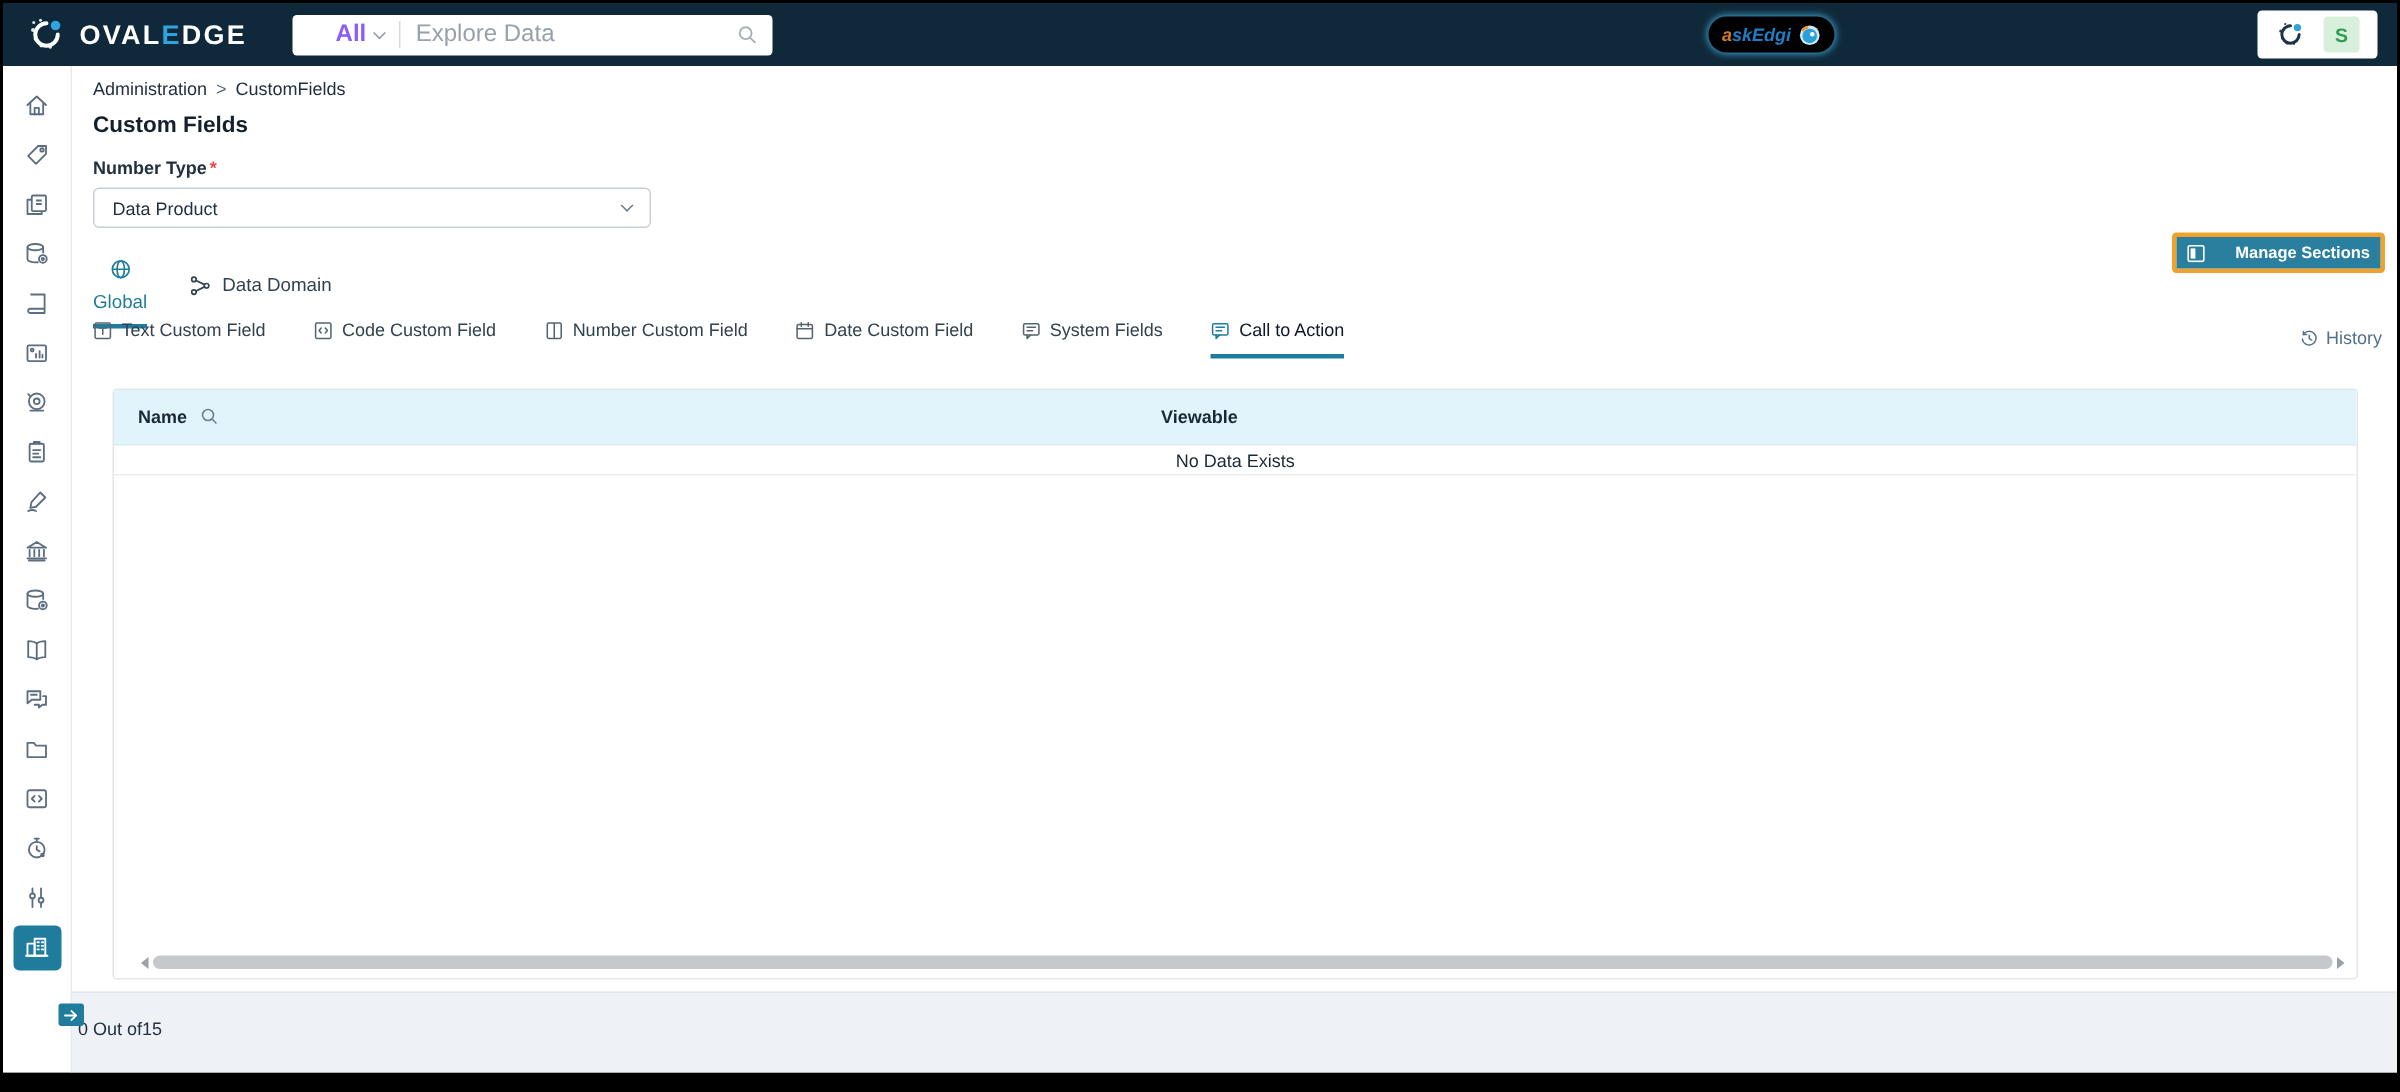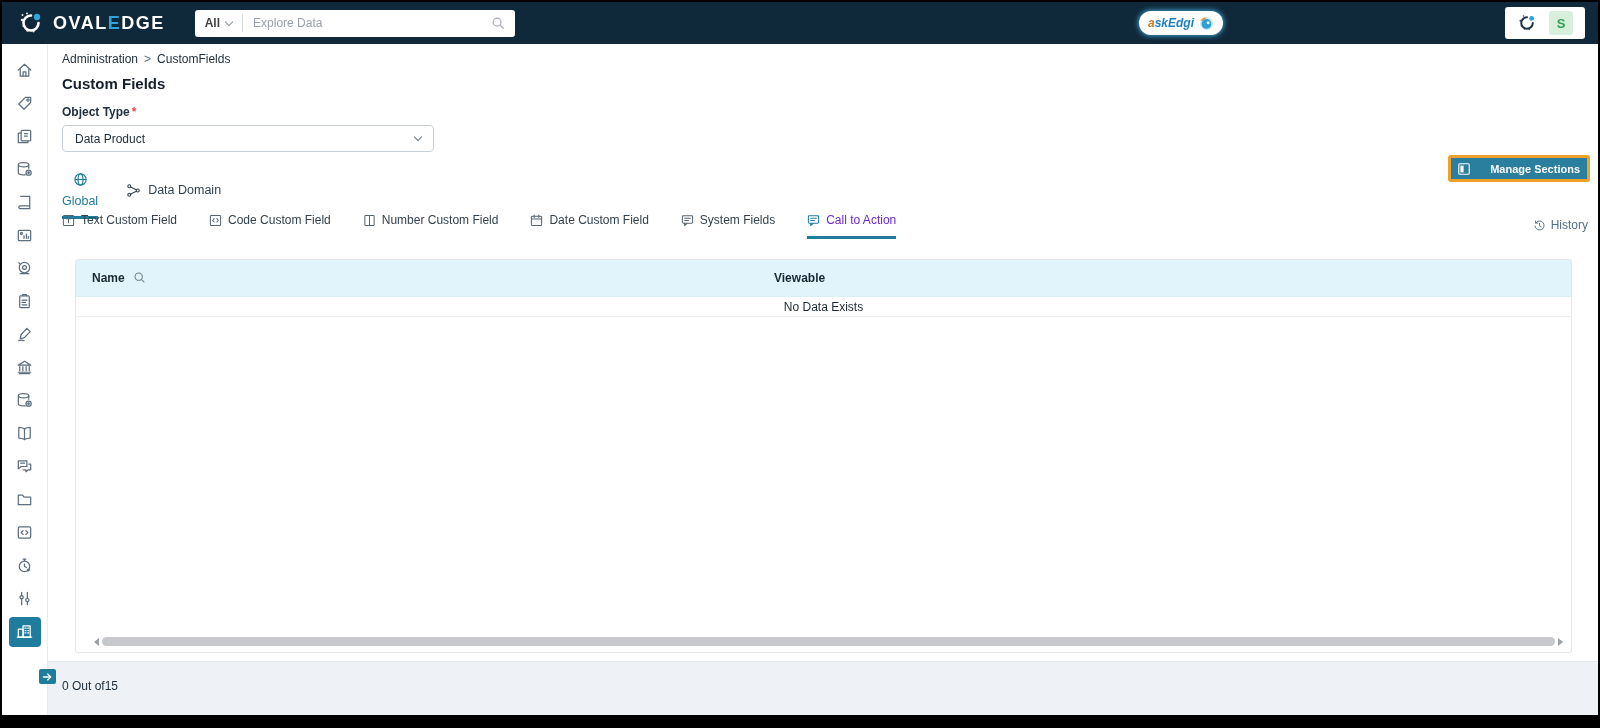"All" .scope { color: #404040 -> #8b5cf6; font-size: 12px -> 16px; margin-left: none -> 19px }
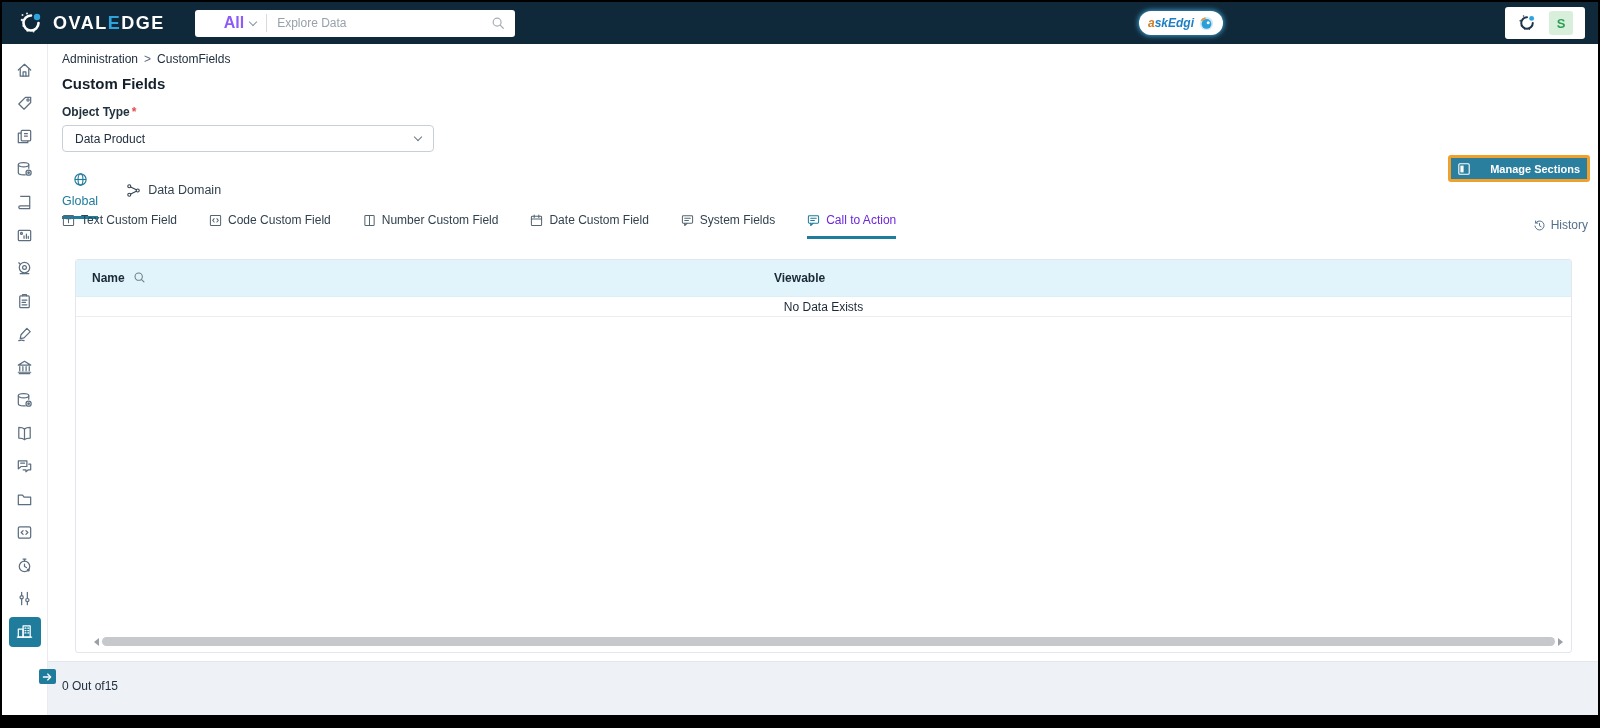"Explore Data" .search-input { font-size: 12px -> 16px }
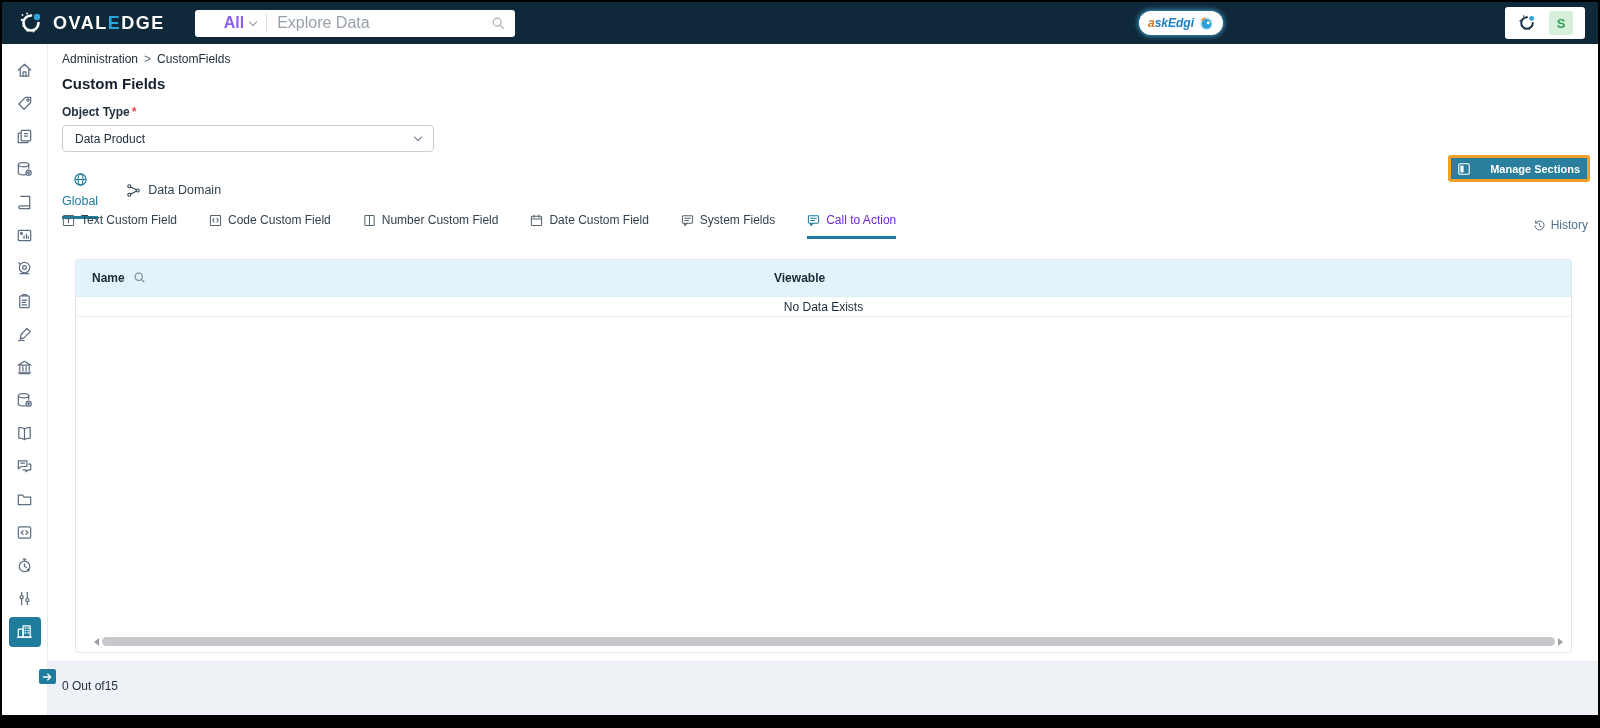"askEdgi" .askedgi { background: #ffffff -> #000000 }
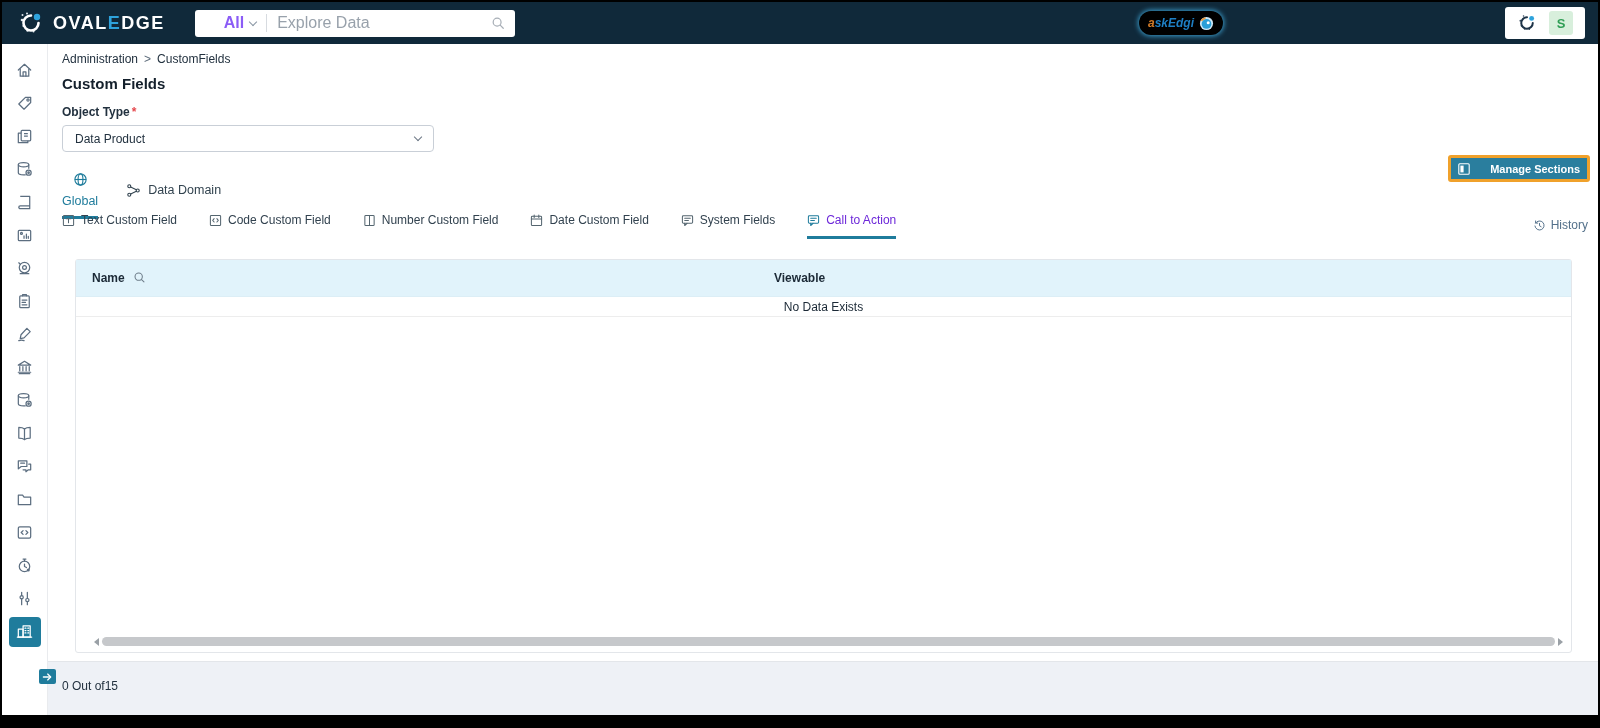"Object Type" span { text: Object -> Number }
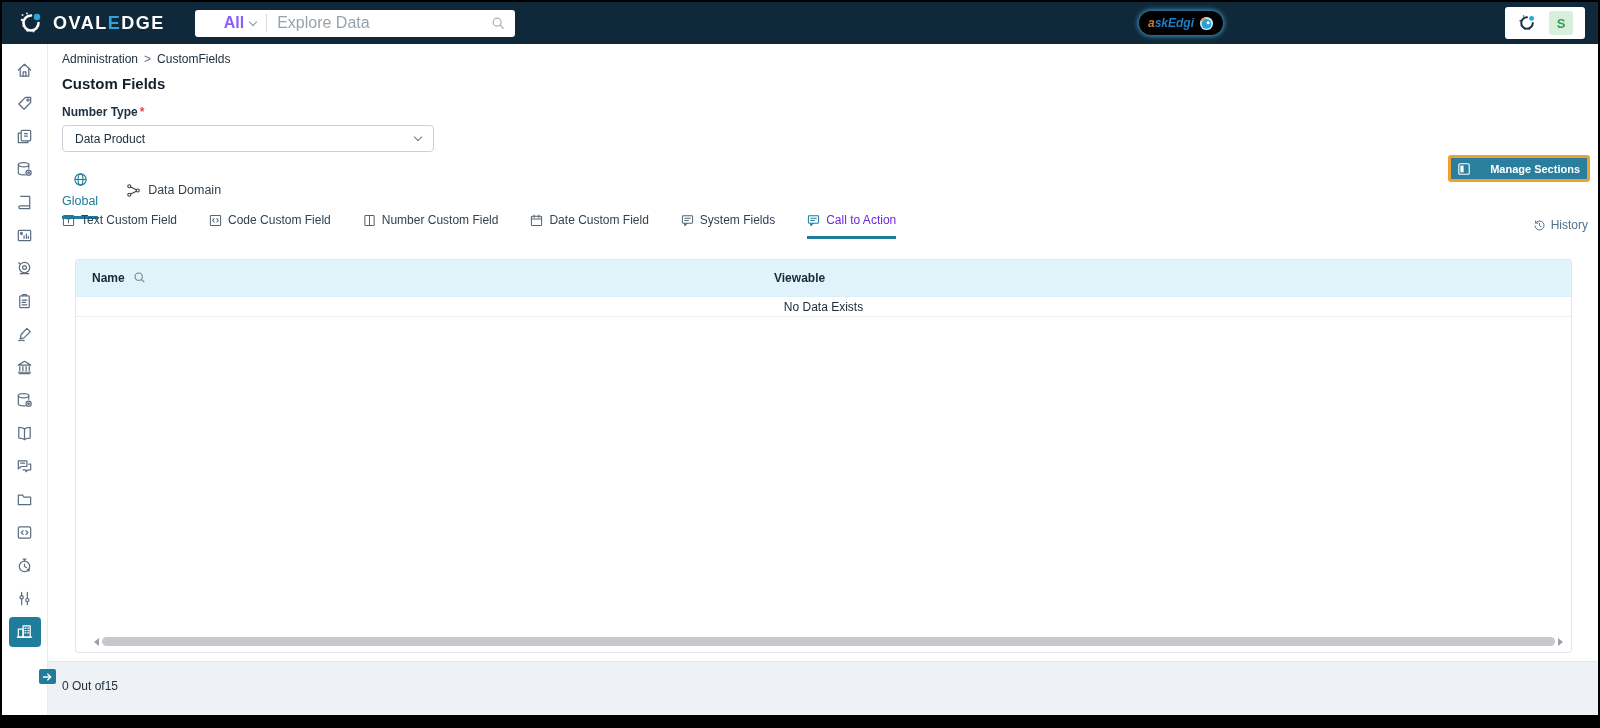"Call to Action" .subtab.active { color: #6d28d9 -> #0f172a }
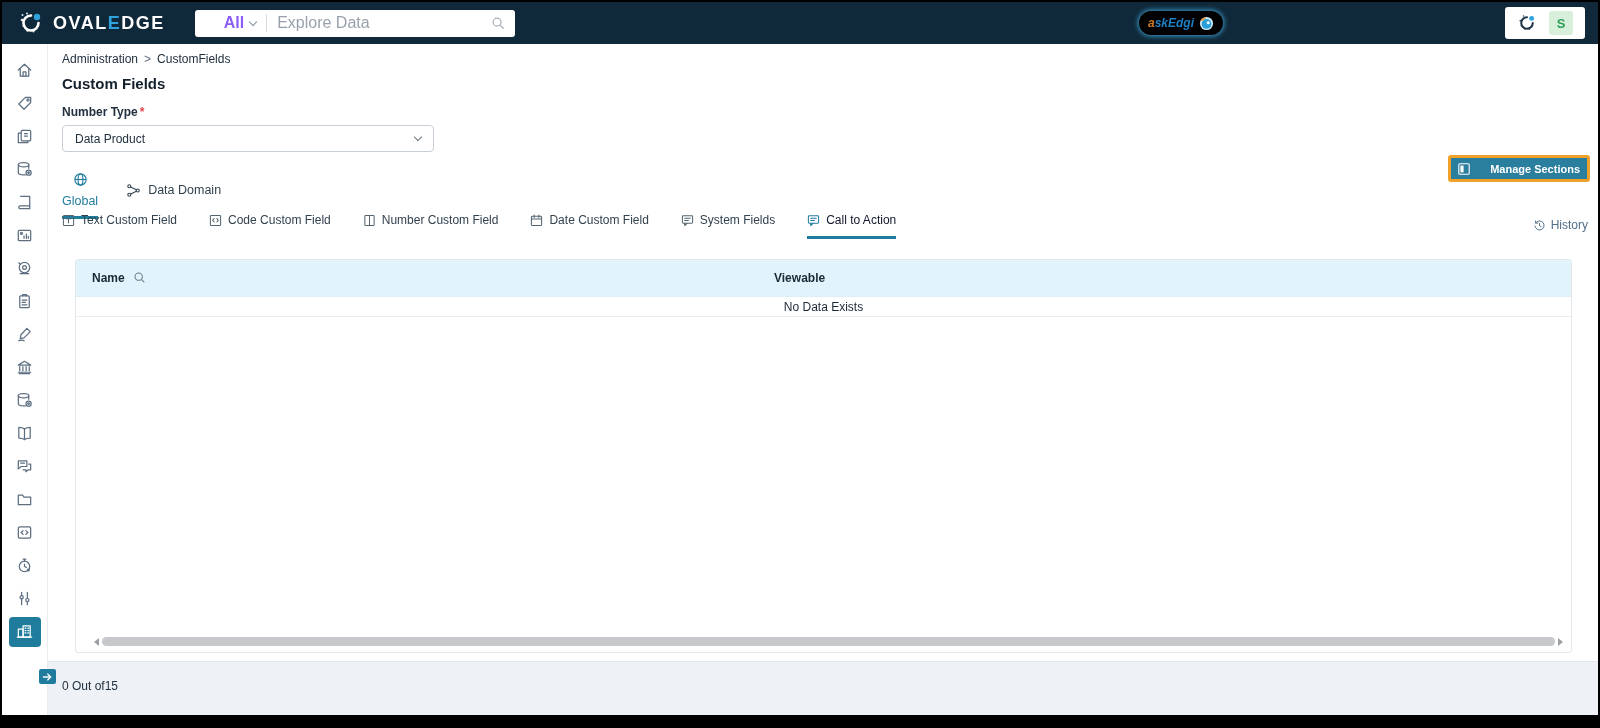"0 Out of15" .footerbar { padding: 17px 0 0 14px -> 17px 0 0 4px }
